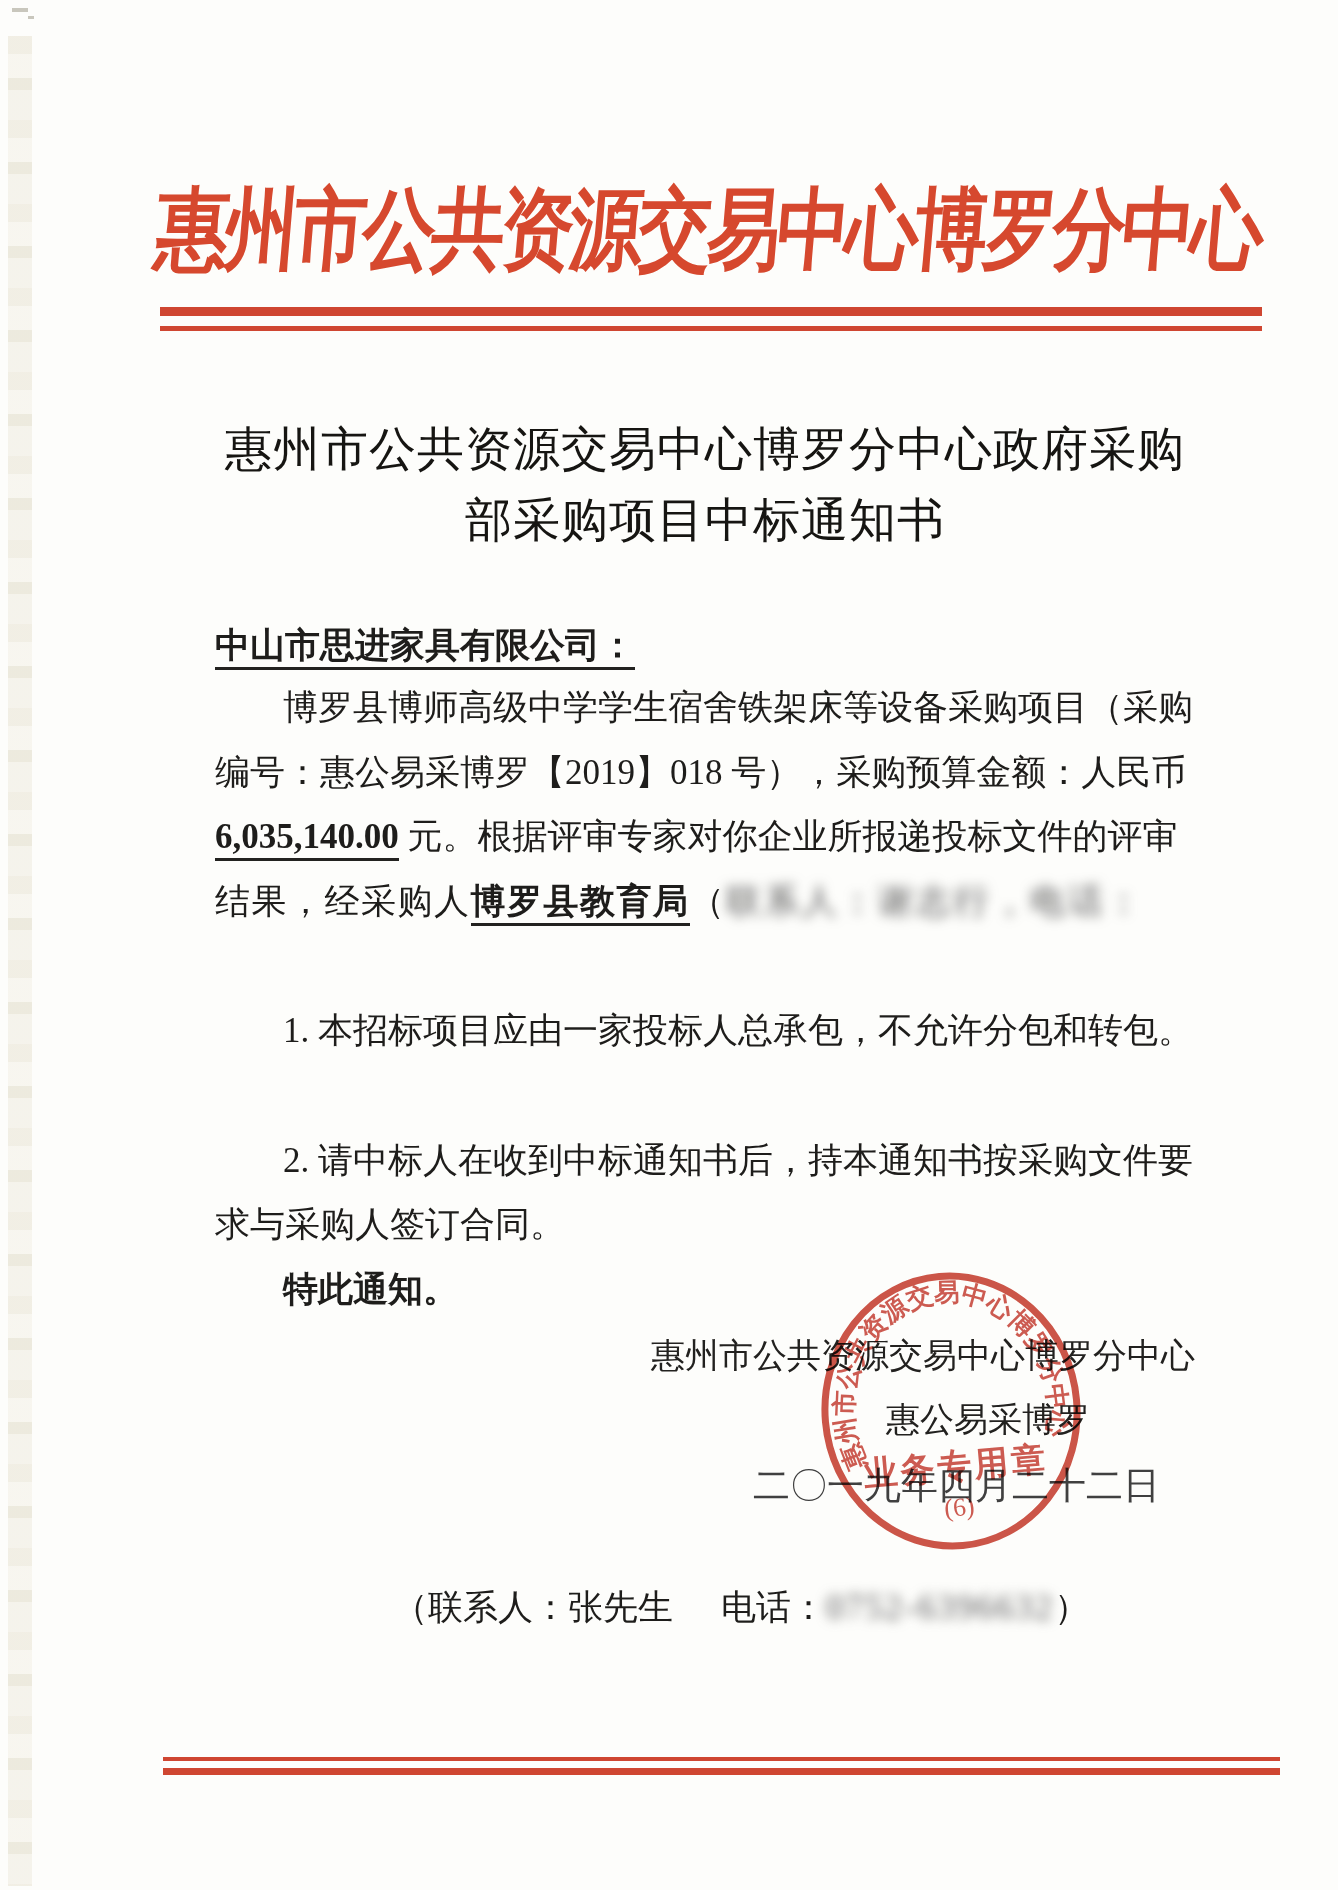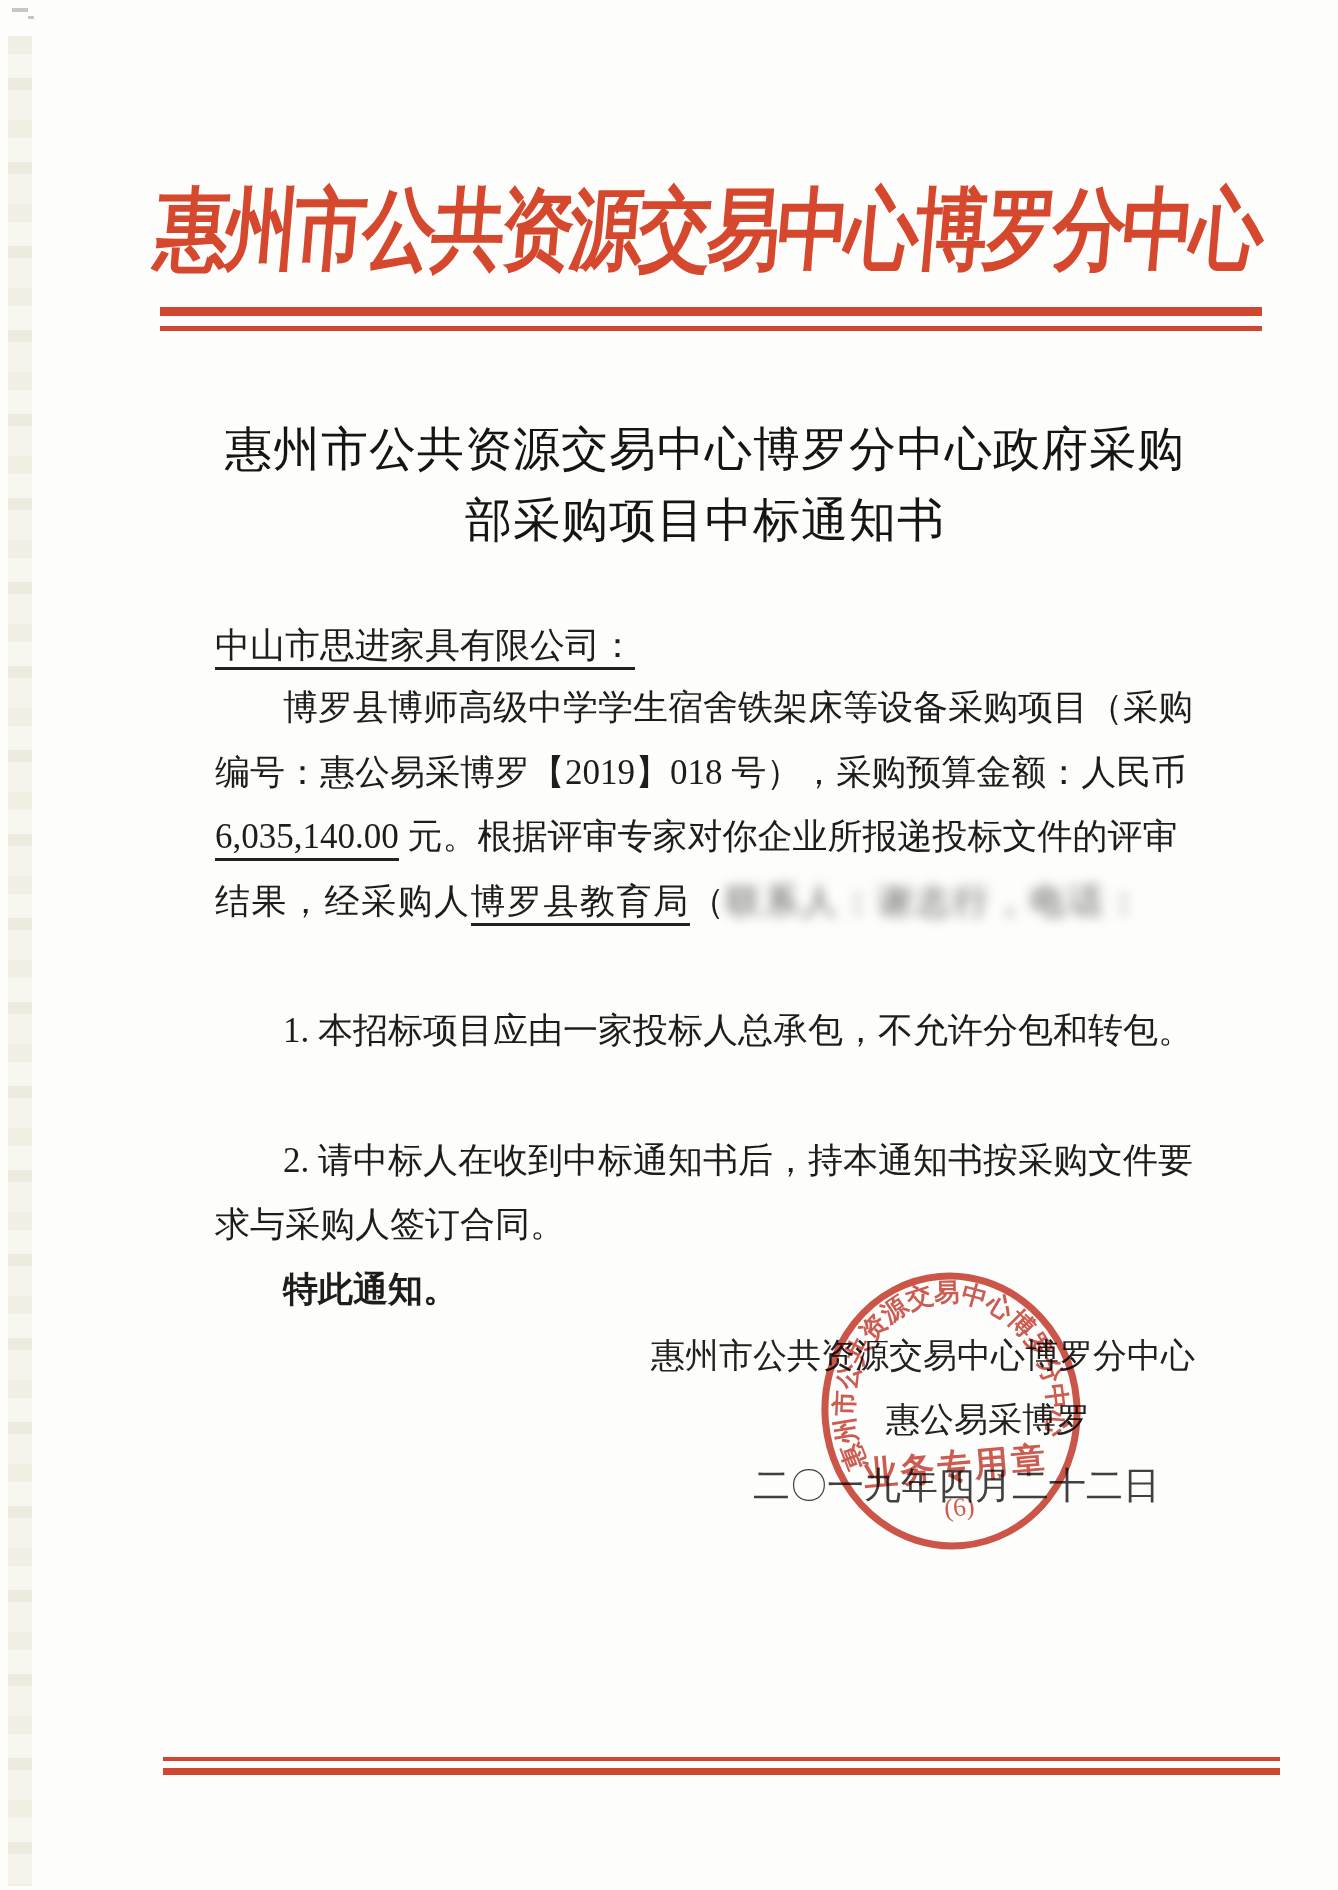"中山市思进家具有限公司：" .u-bold { font-weight: normal -> bold }
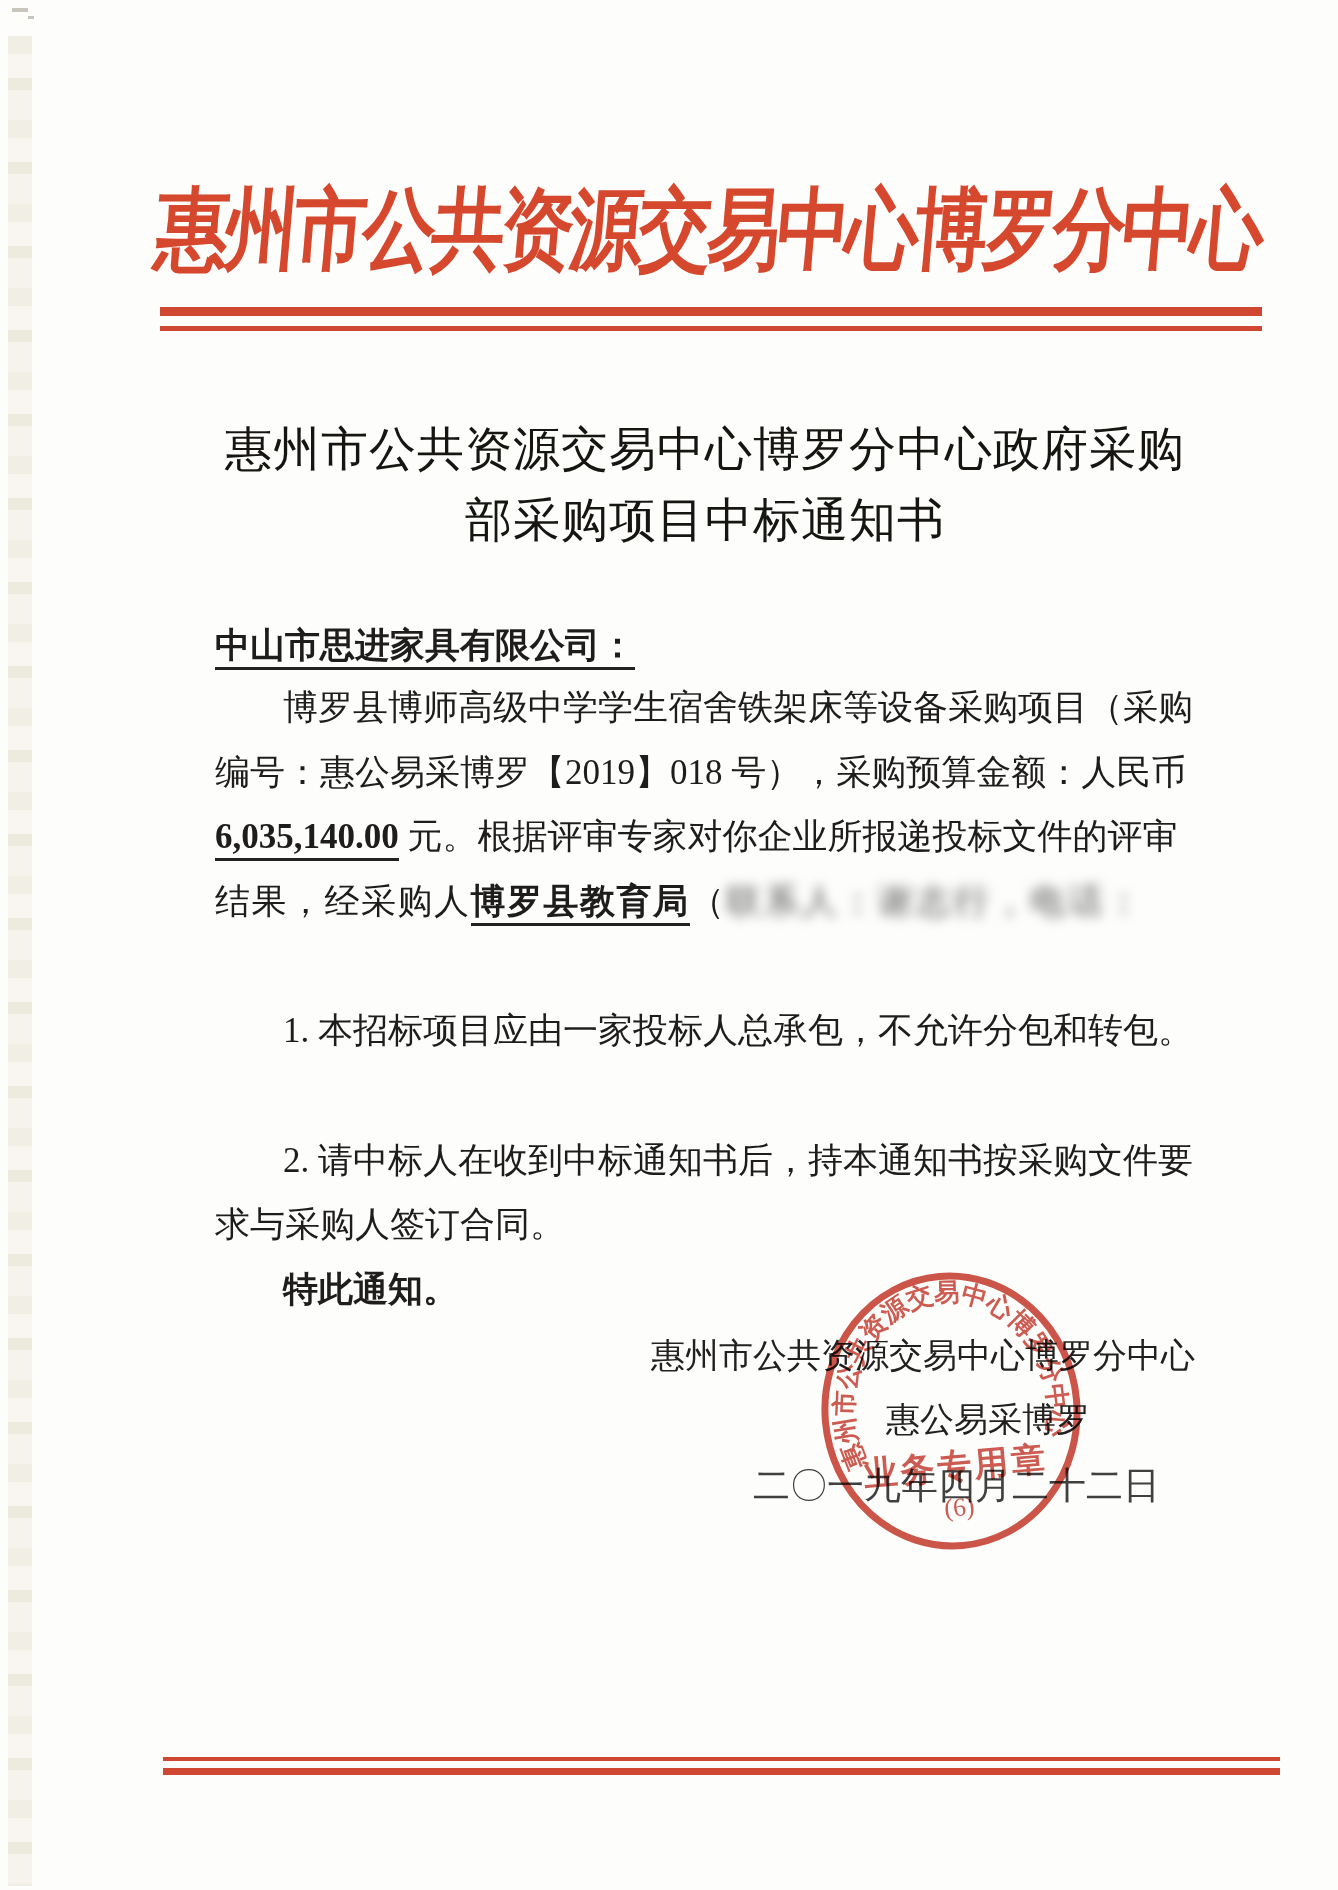"（联系人：张先生 电话： ）" div.line { html: none -> <div> <span>（联系人：张先生</span><span></span><span>电话：</span><span>0752-6396632</span><span>）</span> </div> }
